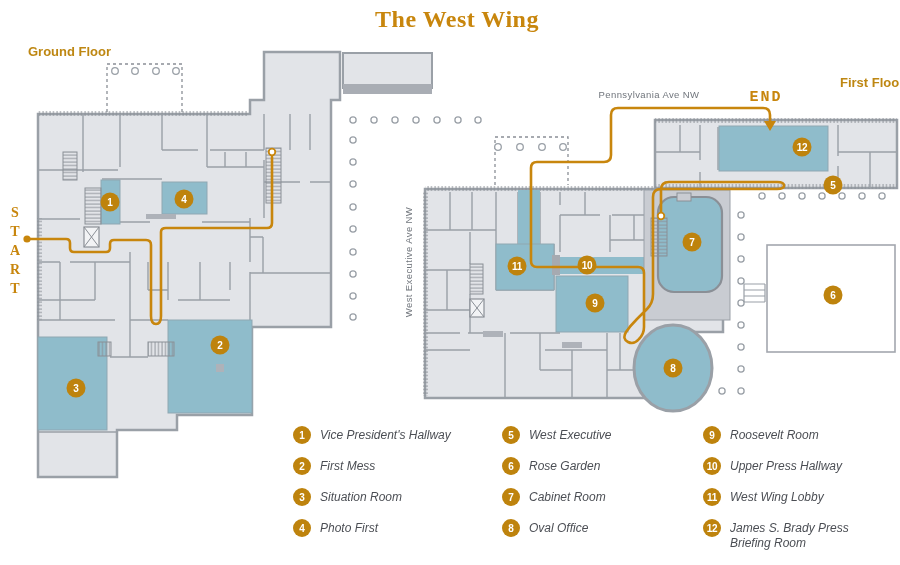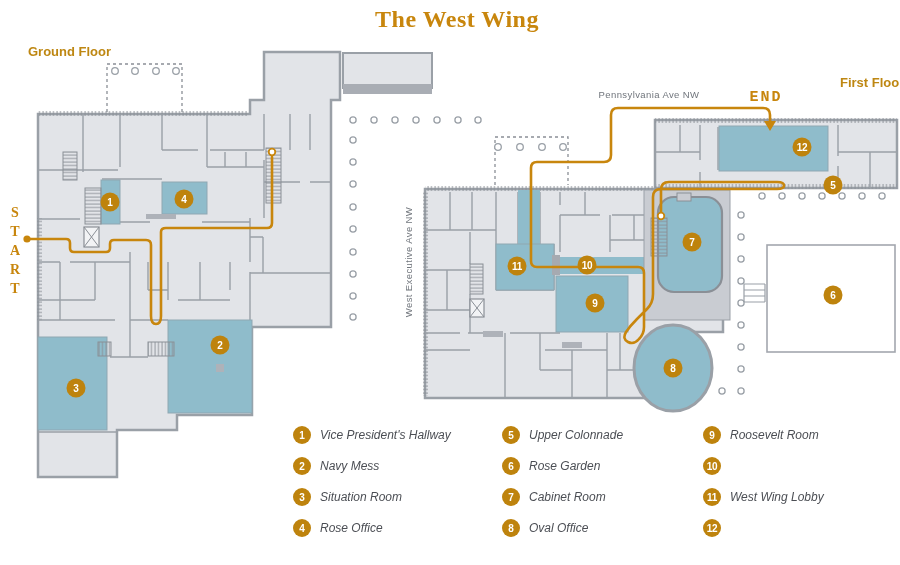"Upper Colonnade" span.legend-label { text: Upper Colonnade -> West Executive }
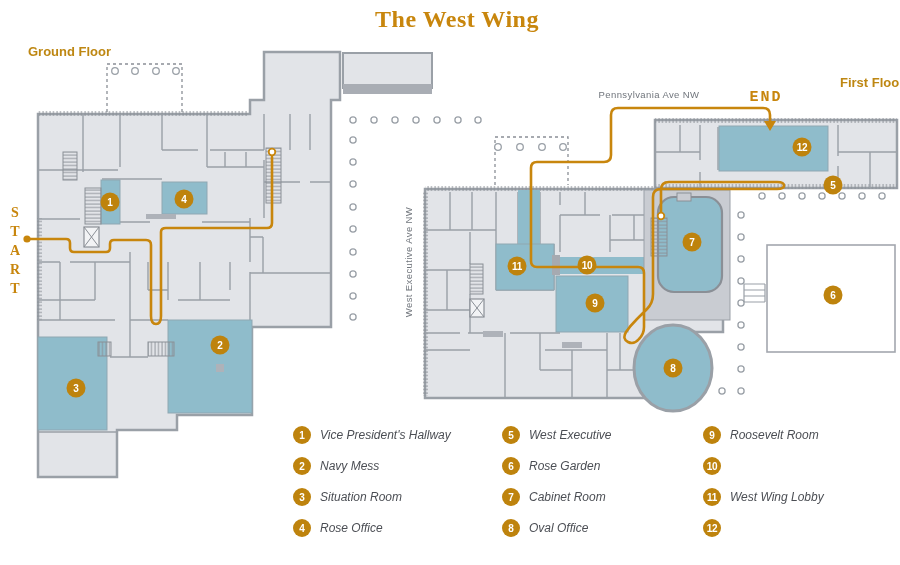"Navy Mess" span.legend-label { text: Navy -> First }
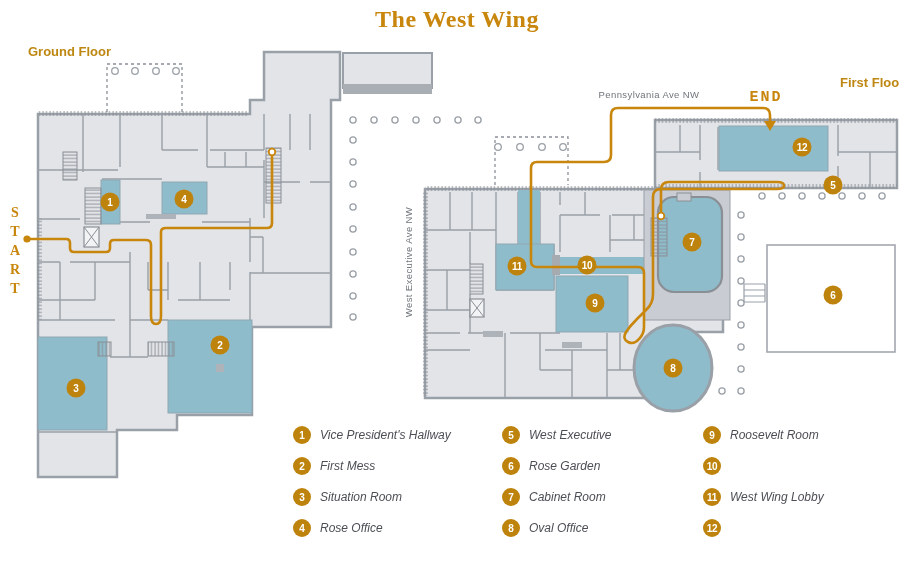"Upper Press Hallway" span.legend-label { html: none -> <span>Upper Press Hallway</span> }
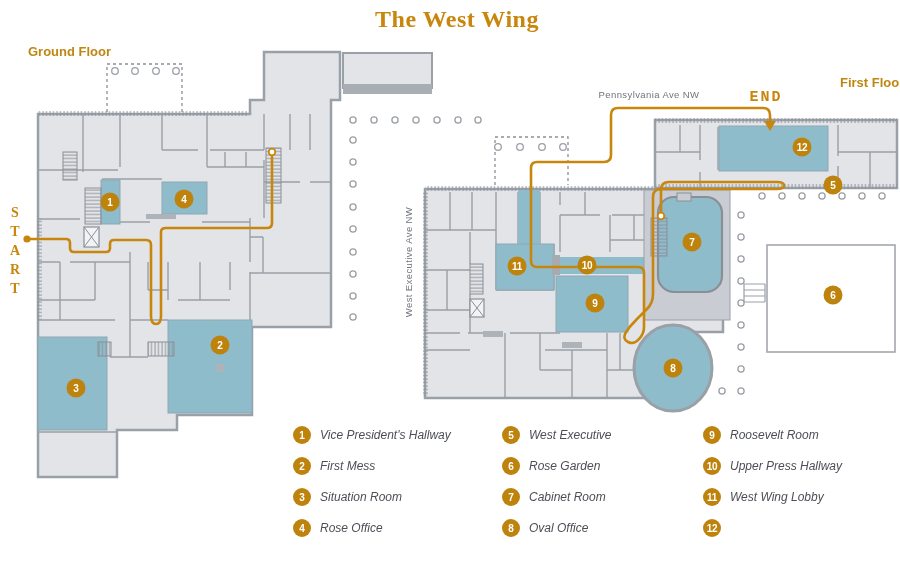"Rose Office" span.legend-label { text: Rose Office -> Photo First }
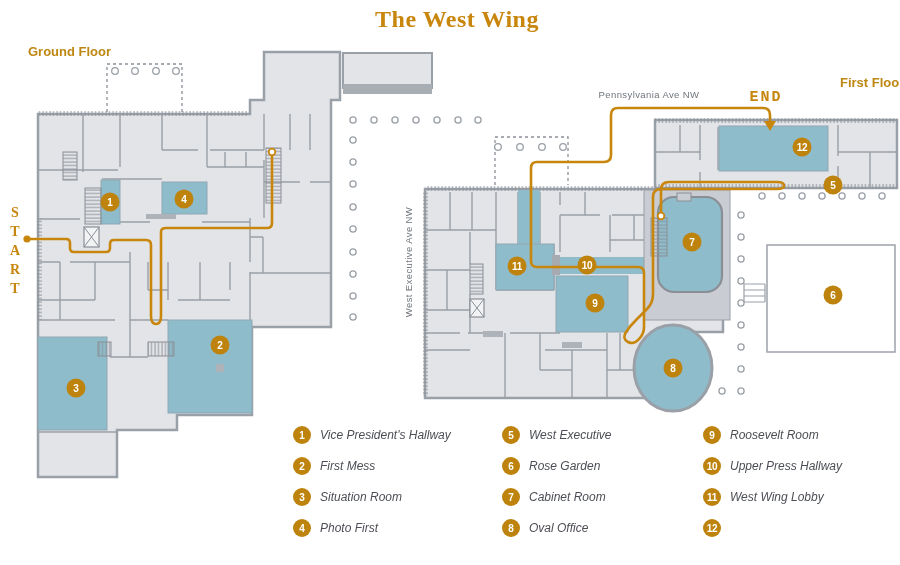"James S. Brady Press Briefing" span.legend-label { html: none -> <span>James S. Brady Press Briefing Room</span> }
